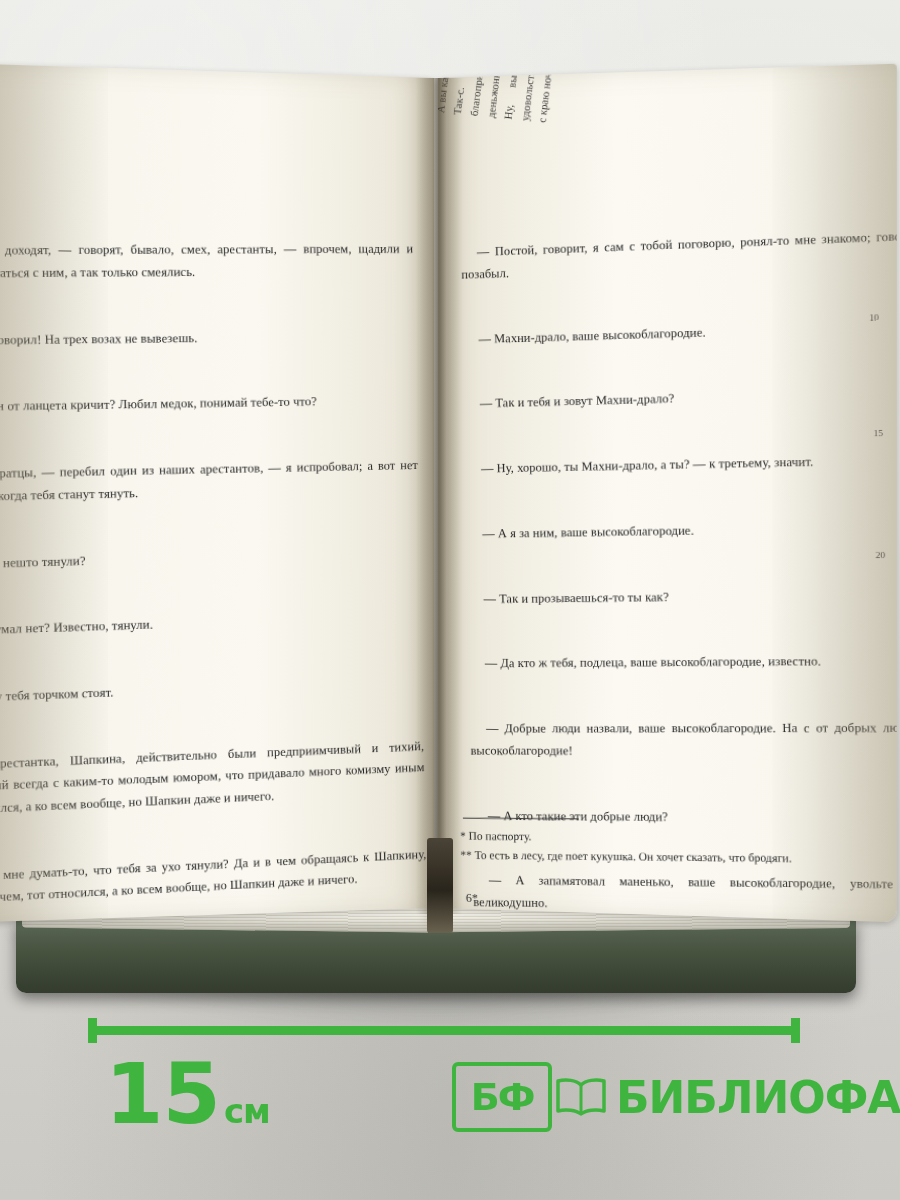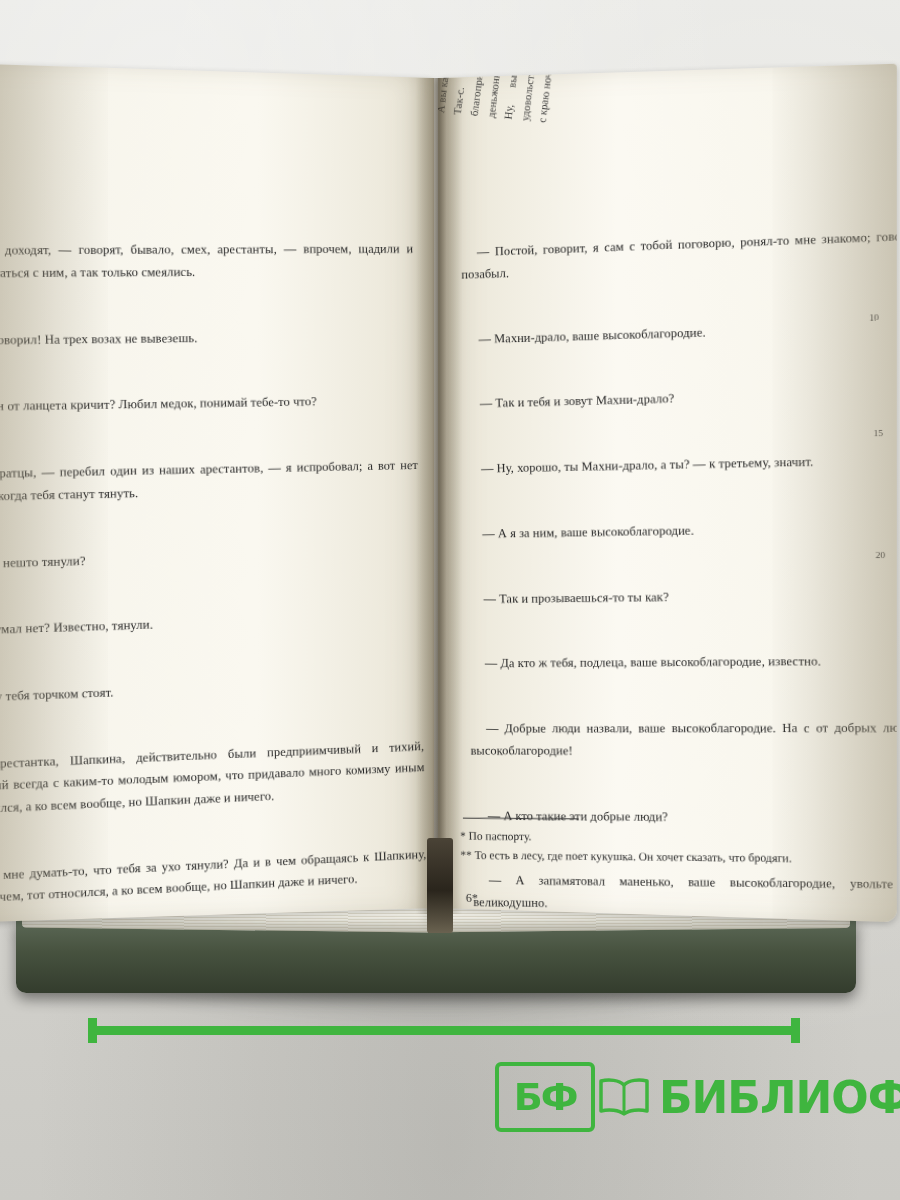"15см" div { html: none -> <div> <span>15</span><span>см</span> </div> }
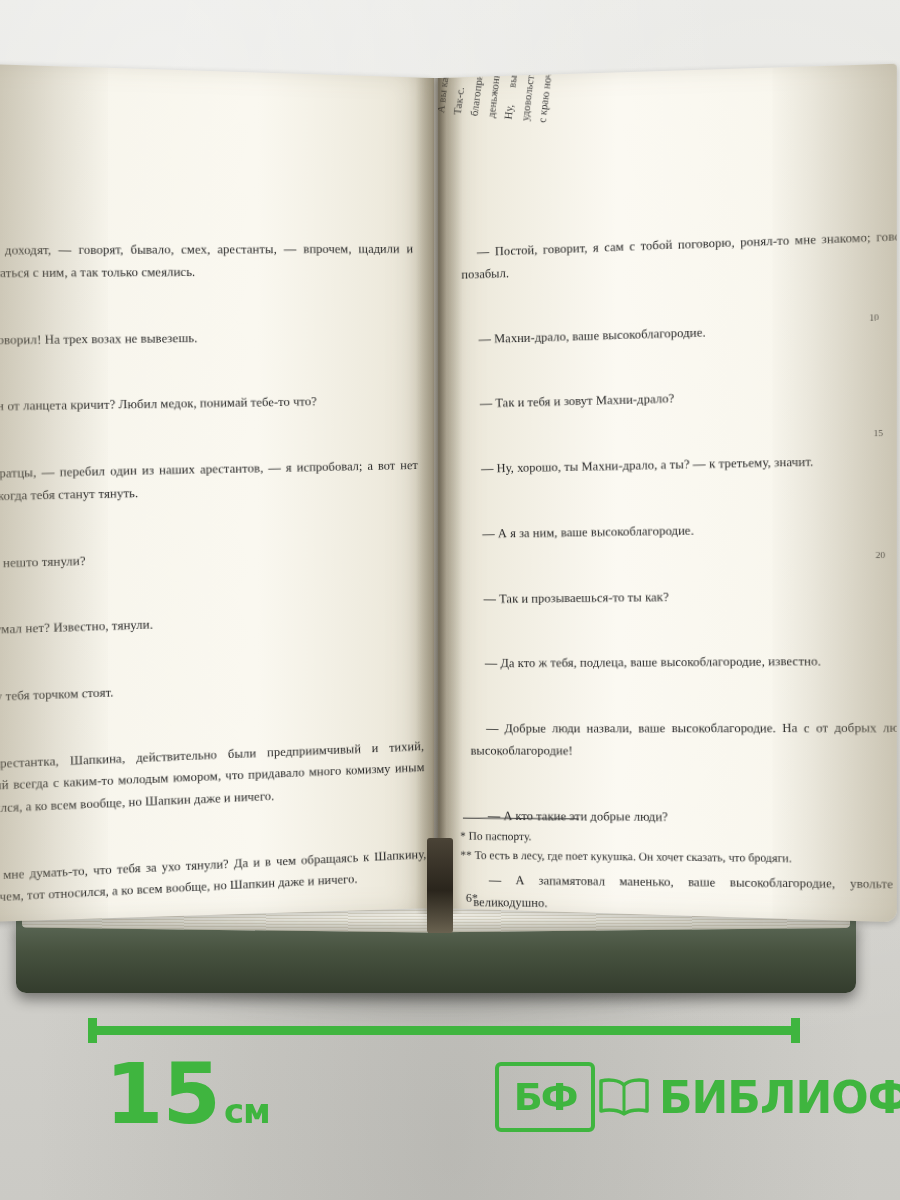"БФ" #brand .logo-box { margin-left: 43px -> none }
